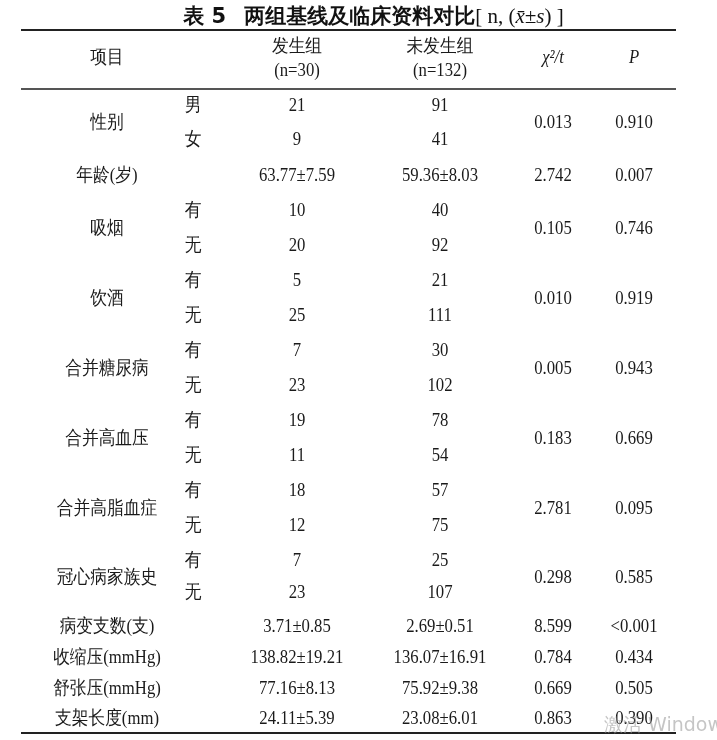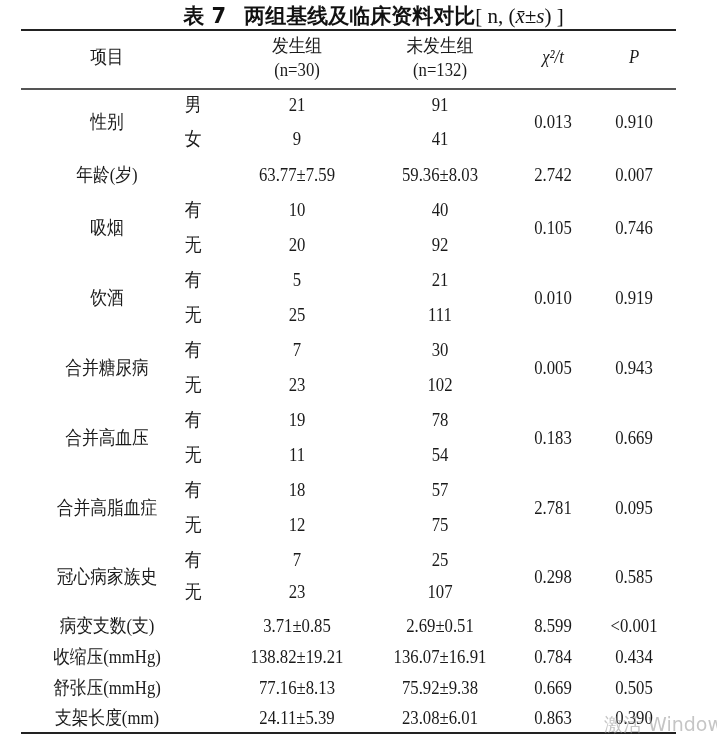"表 7" span.num { text: 7 -> 5 }
